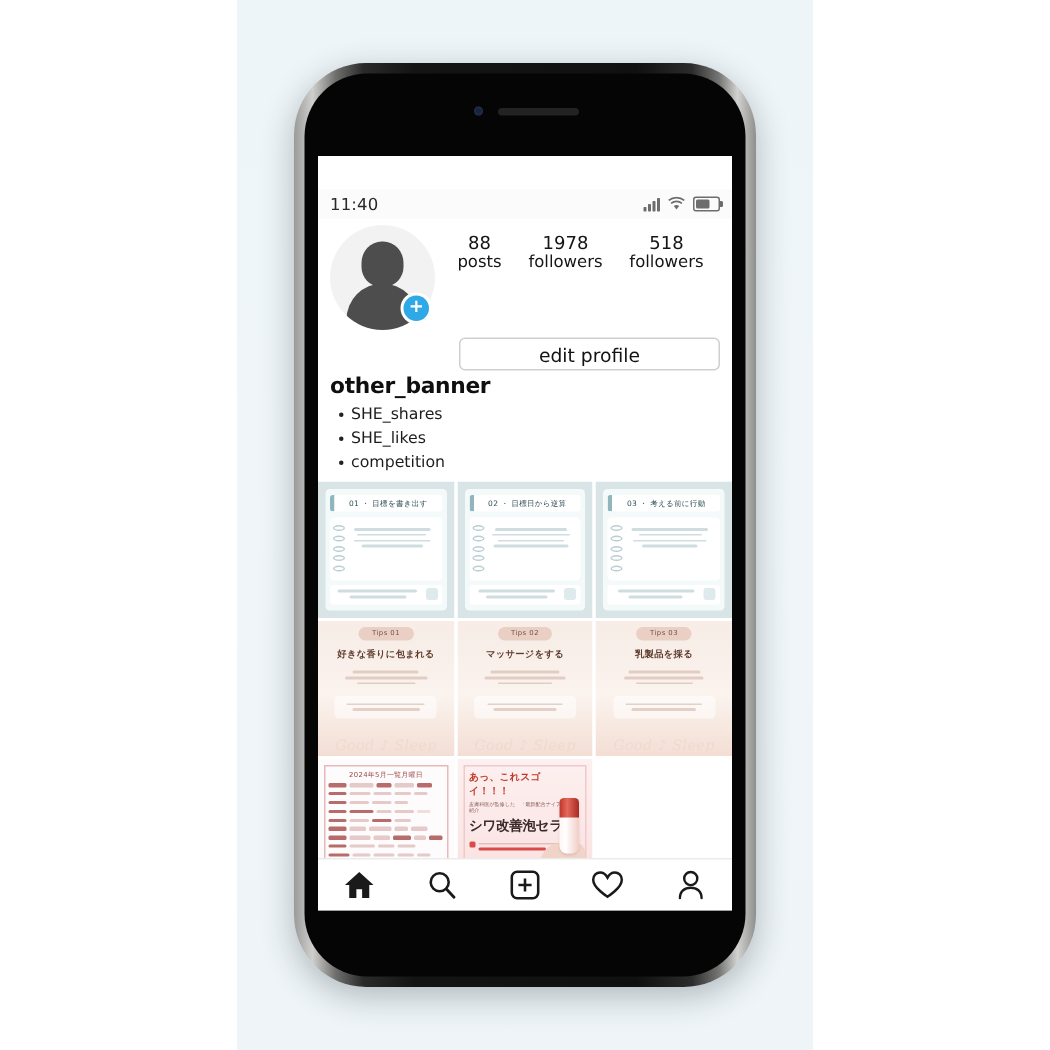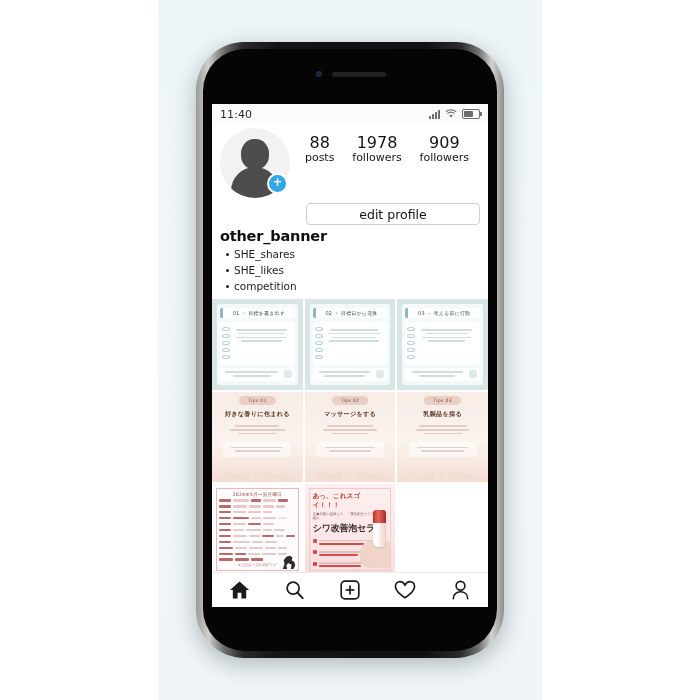"11:40" .statusbar { margin-top: none -> 22px }
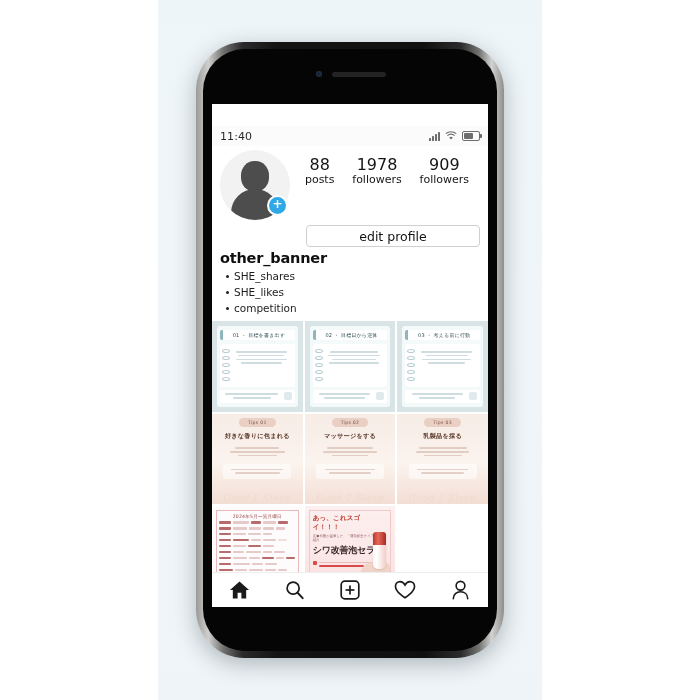"88" .stat .num { font-size: 16px -> 12px }
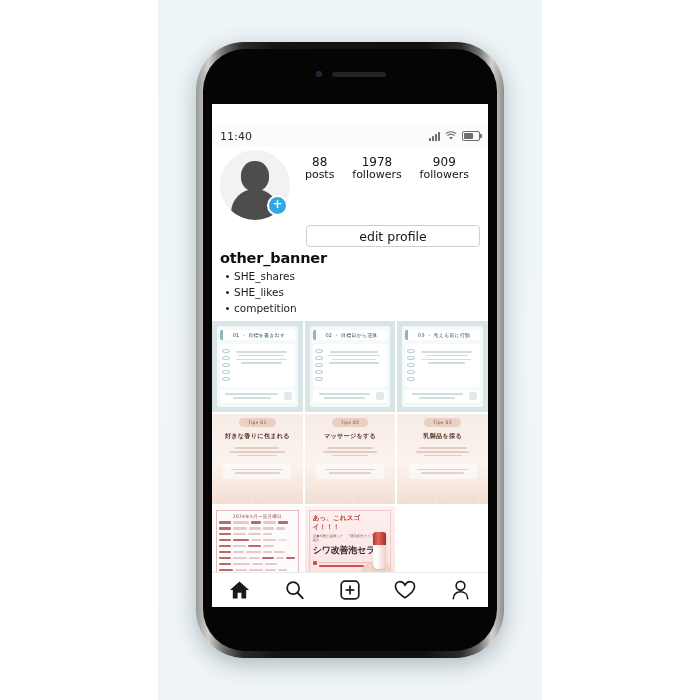"909" div.num { text: 909 -> 518 }
